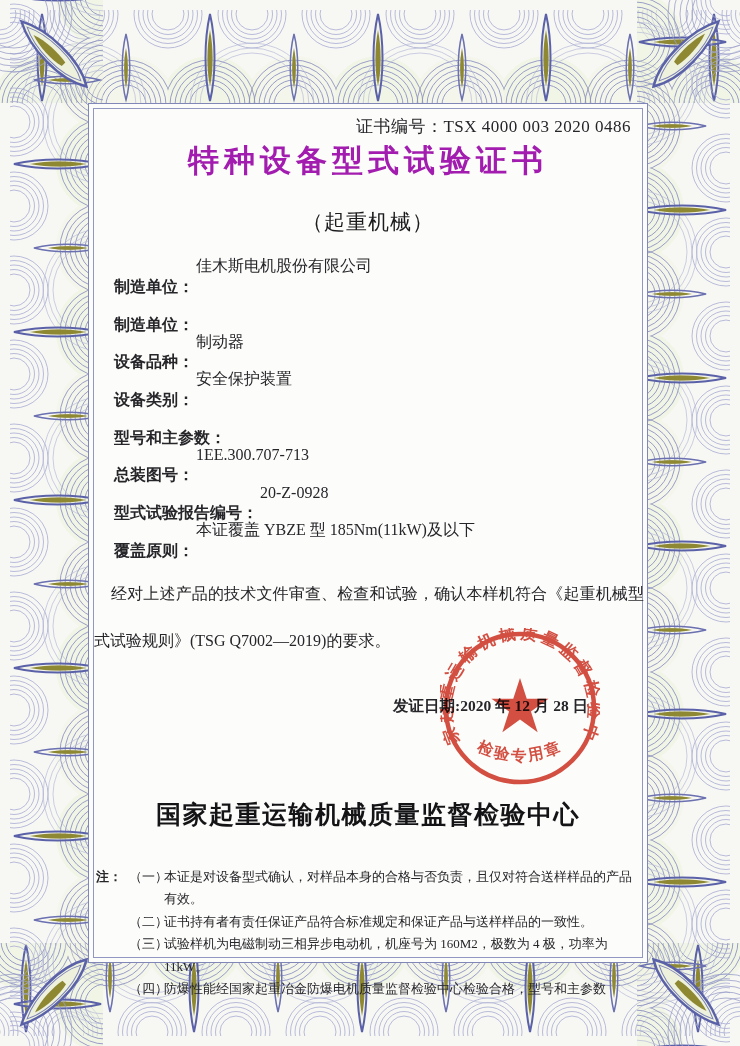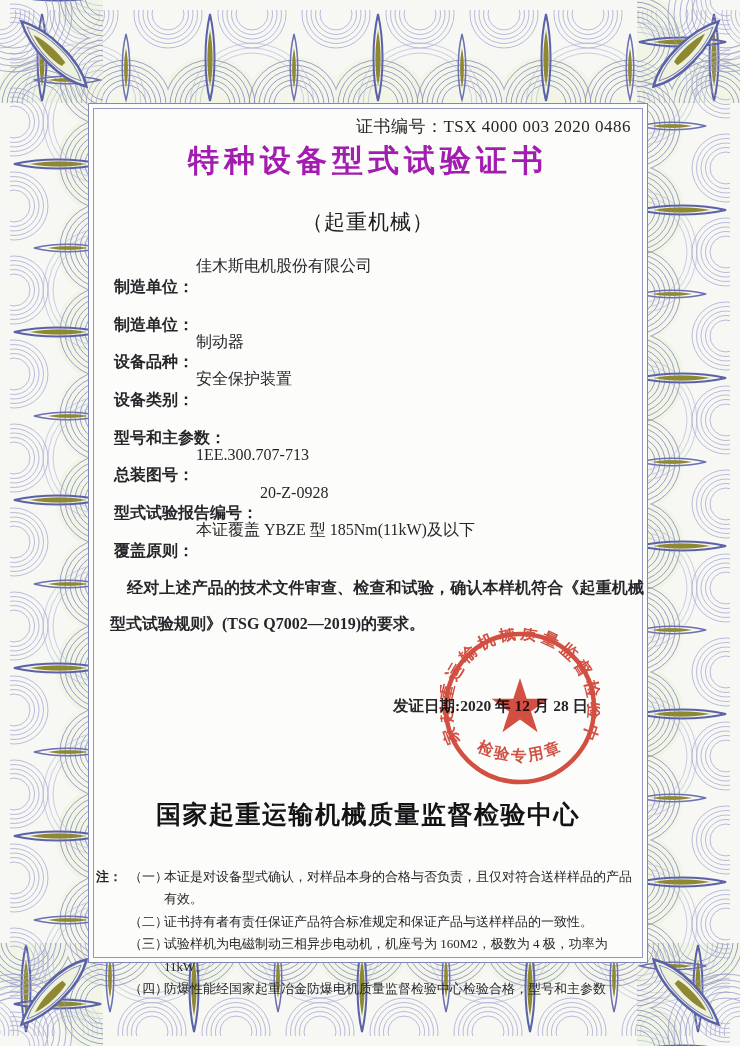"经对上述产品的技术文件审查、检查和试验，确认本样机符合《起重机械型式试验规则》(" .statement { font-weight: 700 -> 400; line-height: 36px -> 47px; margin-left: 16px -> none }
